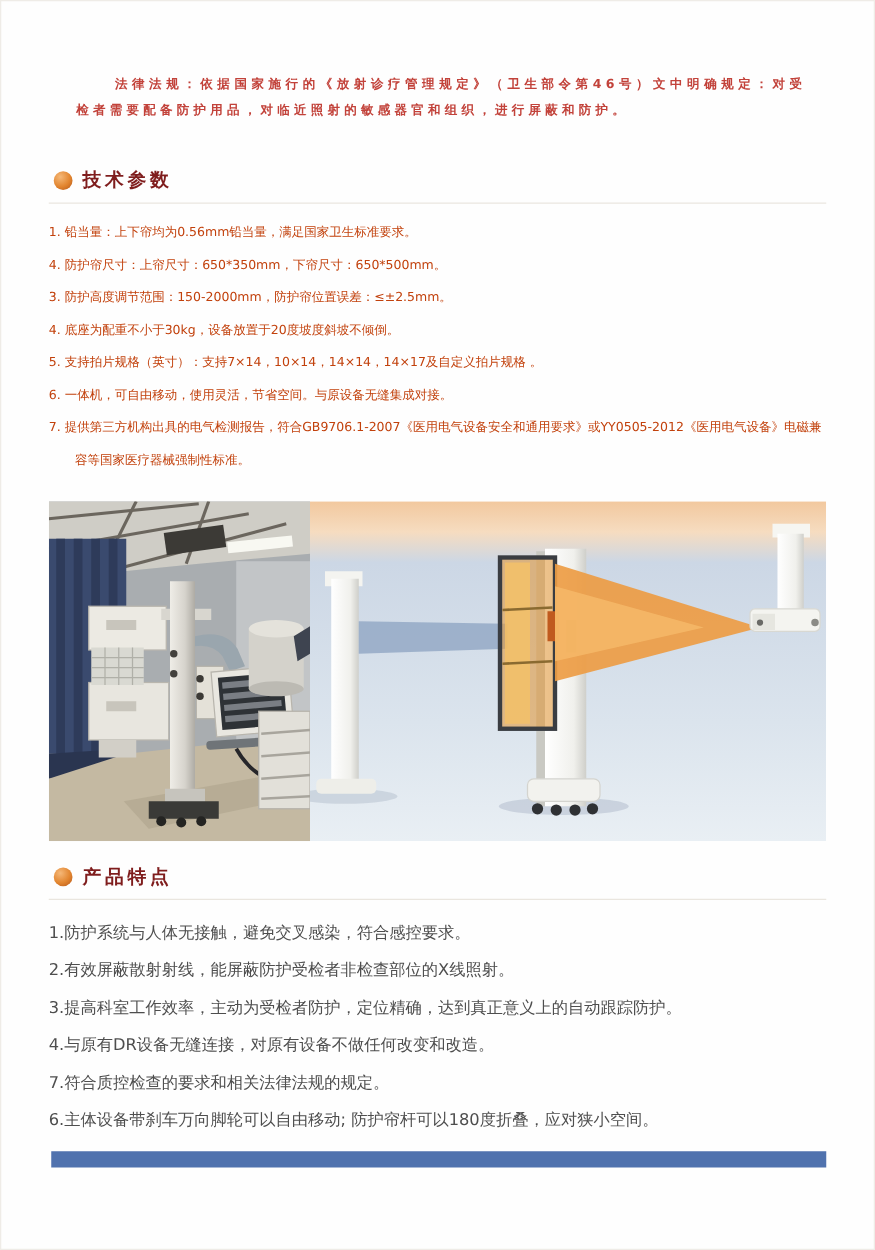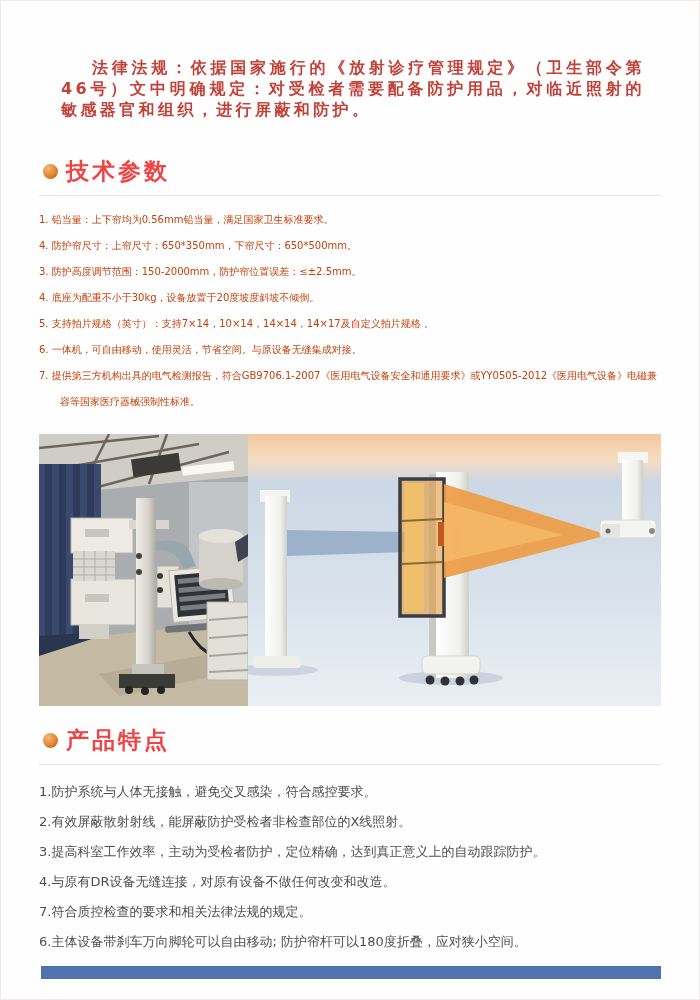"法律法规：依据国家施行的《放射诊疗管理规定》（卫生部令第46号）文中明确规定：对" .legal { font-size: 16px -> 10px }
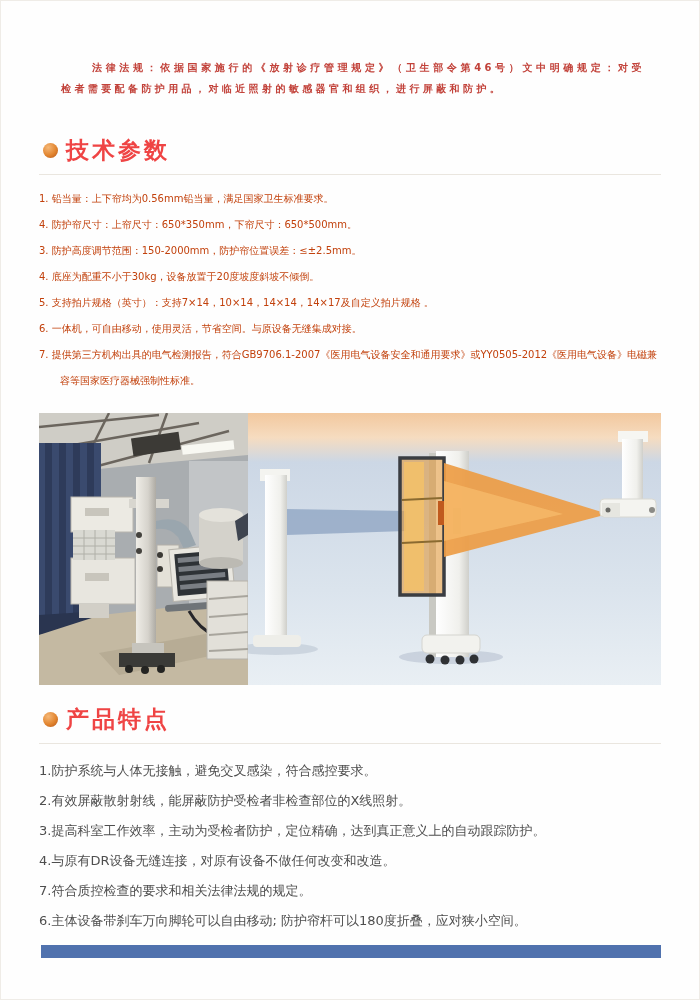"技术参数" .section-title { color: #ef4444 -> #7f1d1d; font-size: 23px -> 15px }
